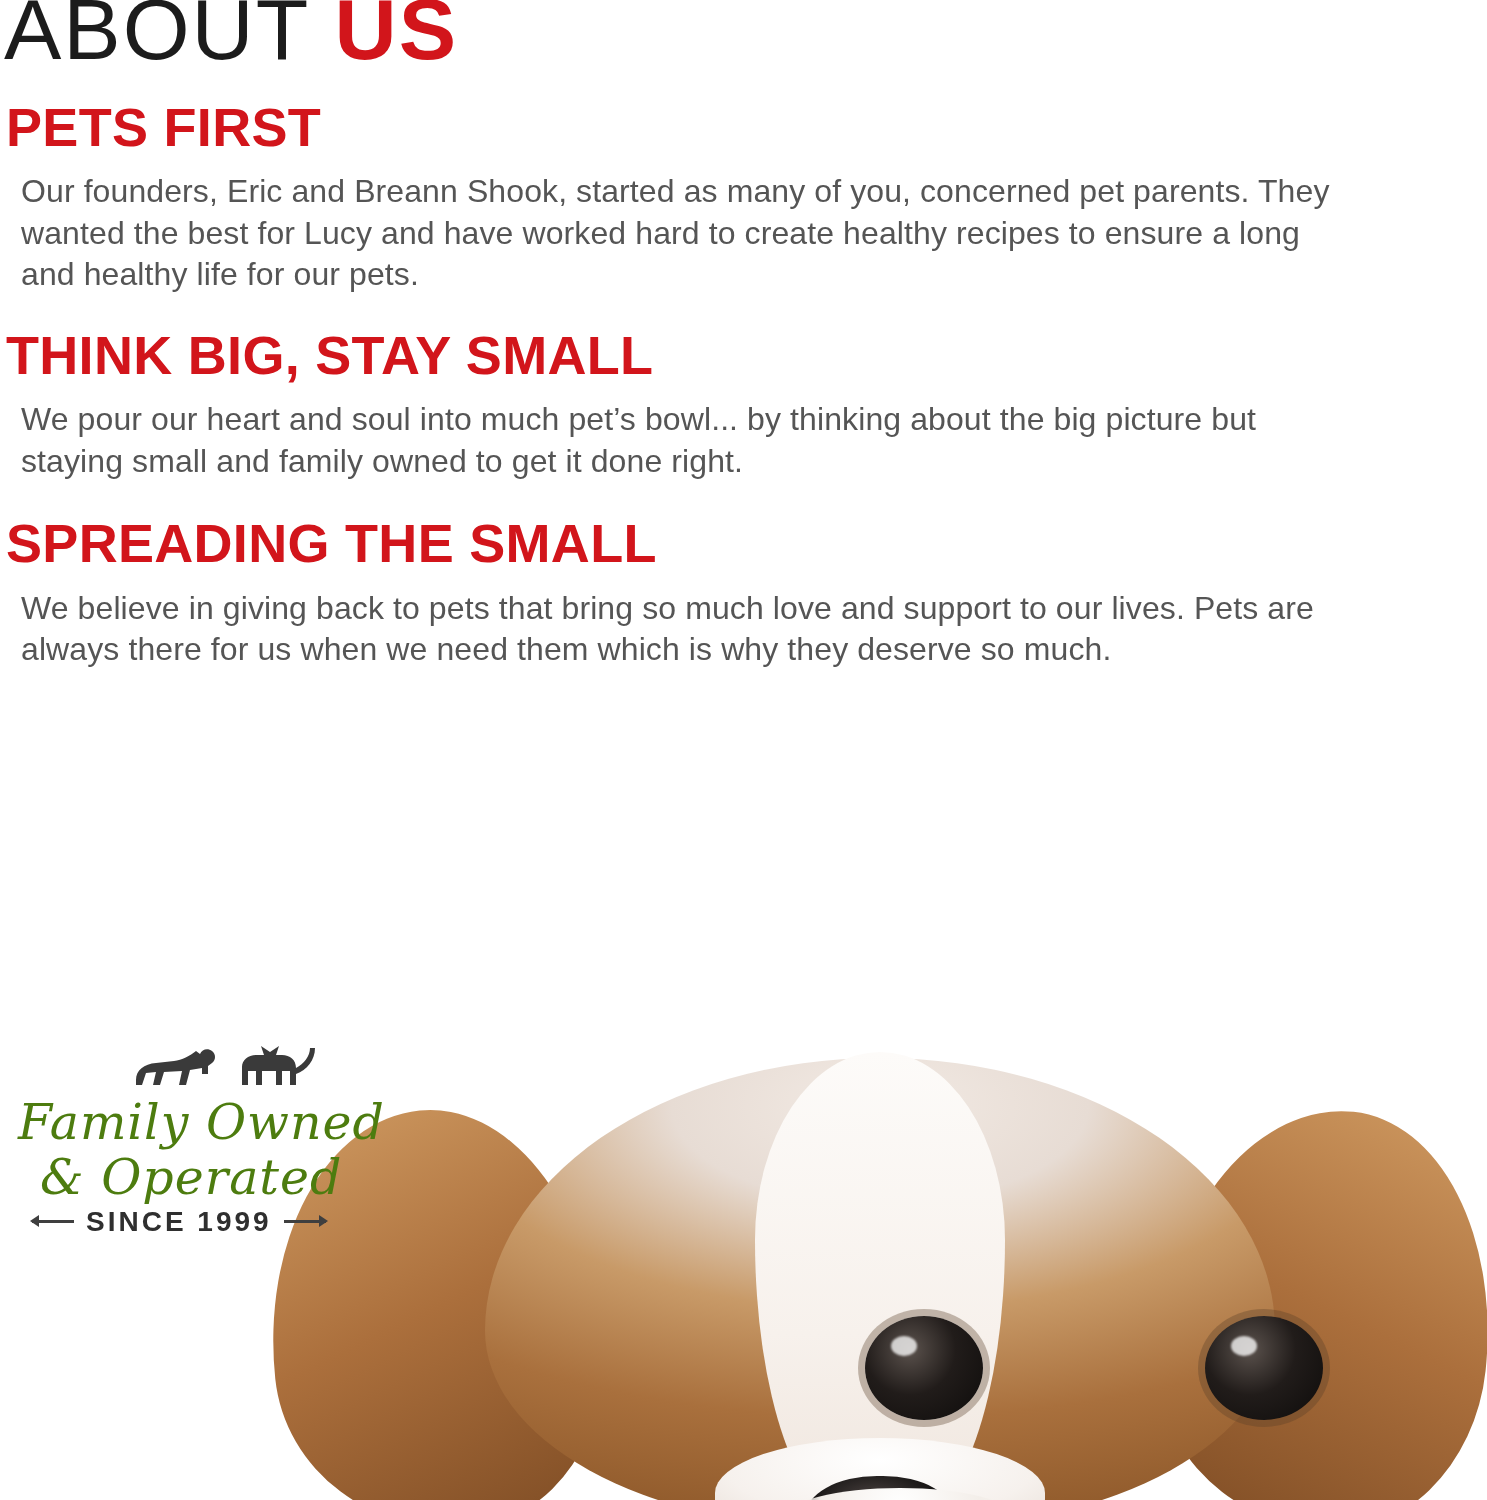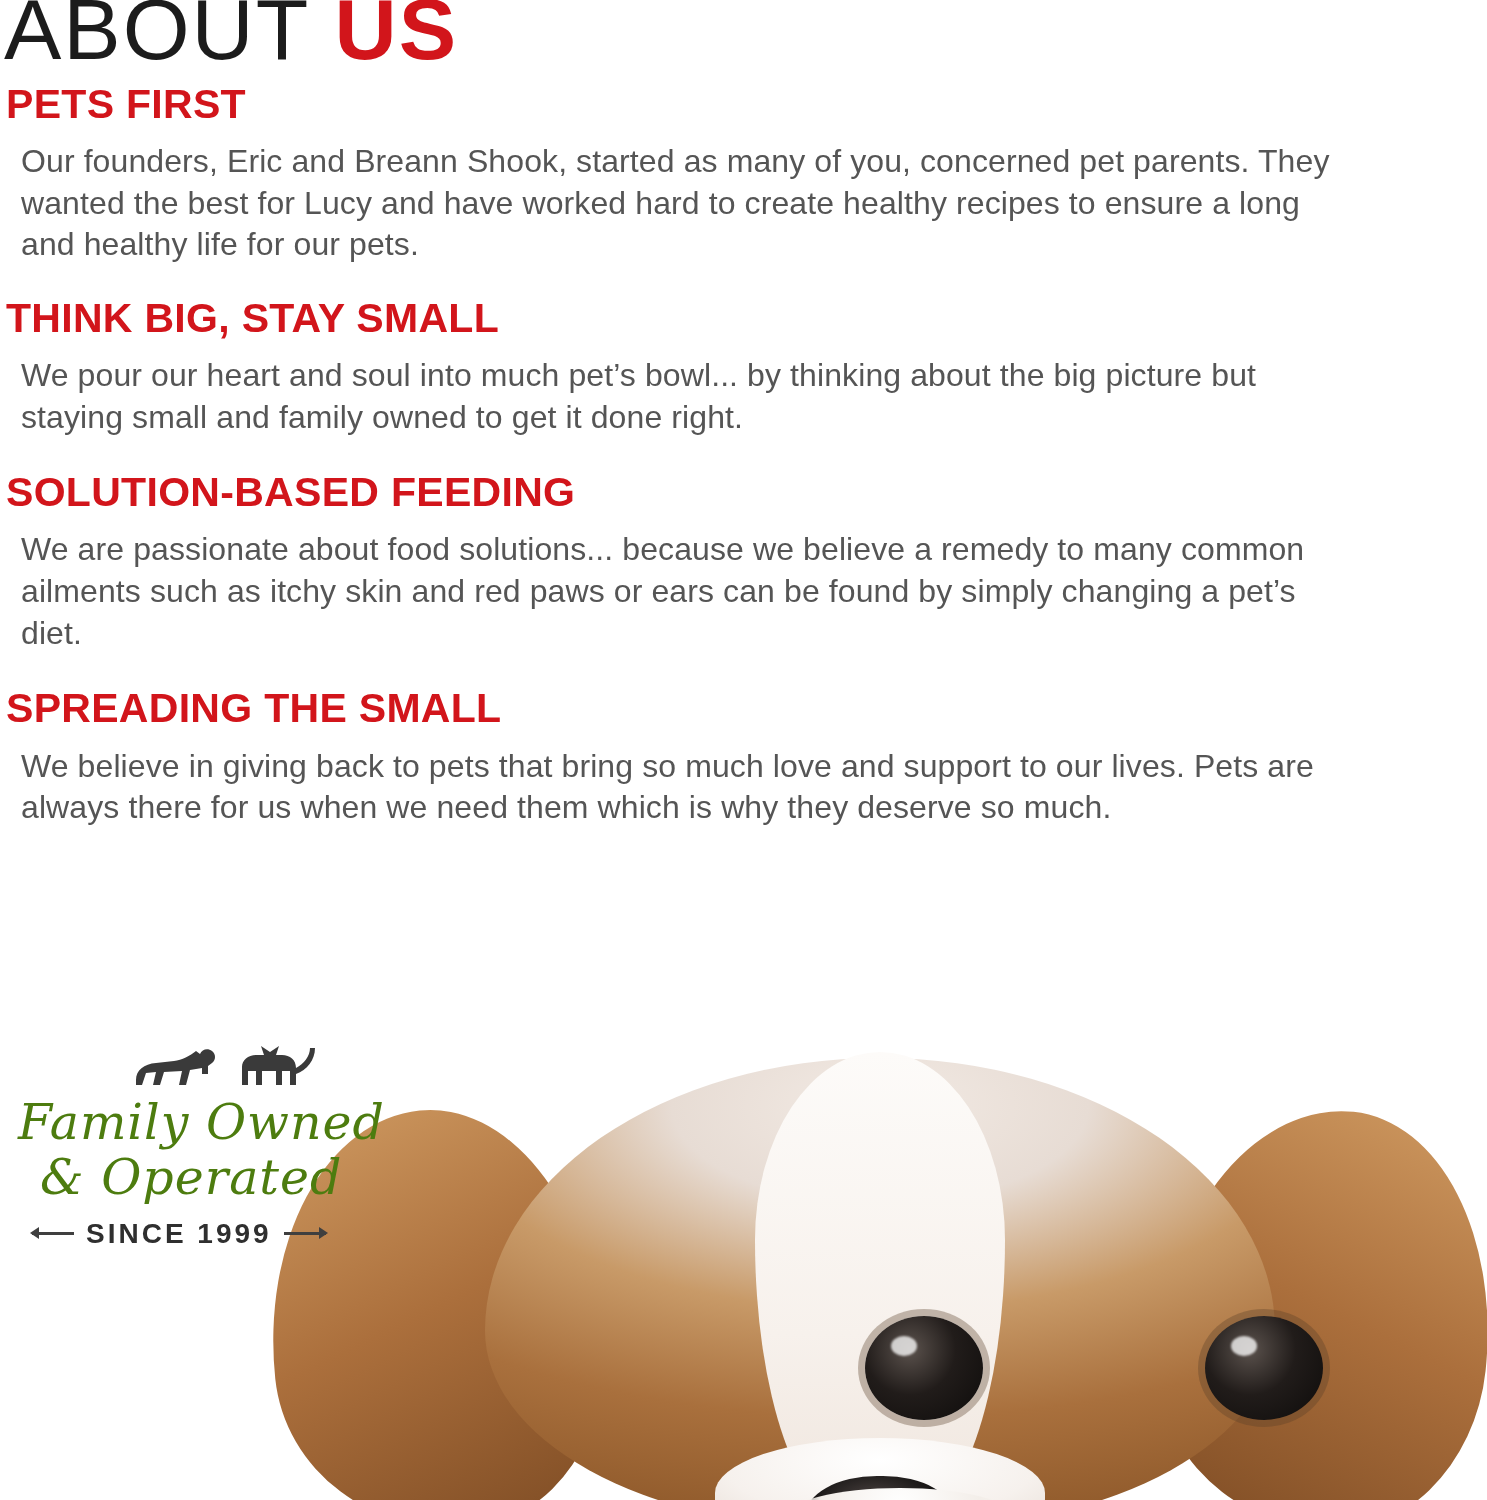"PETS FIRST" .section-heading { font-size: 41px -> 54px; margin: 0 0 6px 0 -> 16px 0 6px 0 }
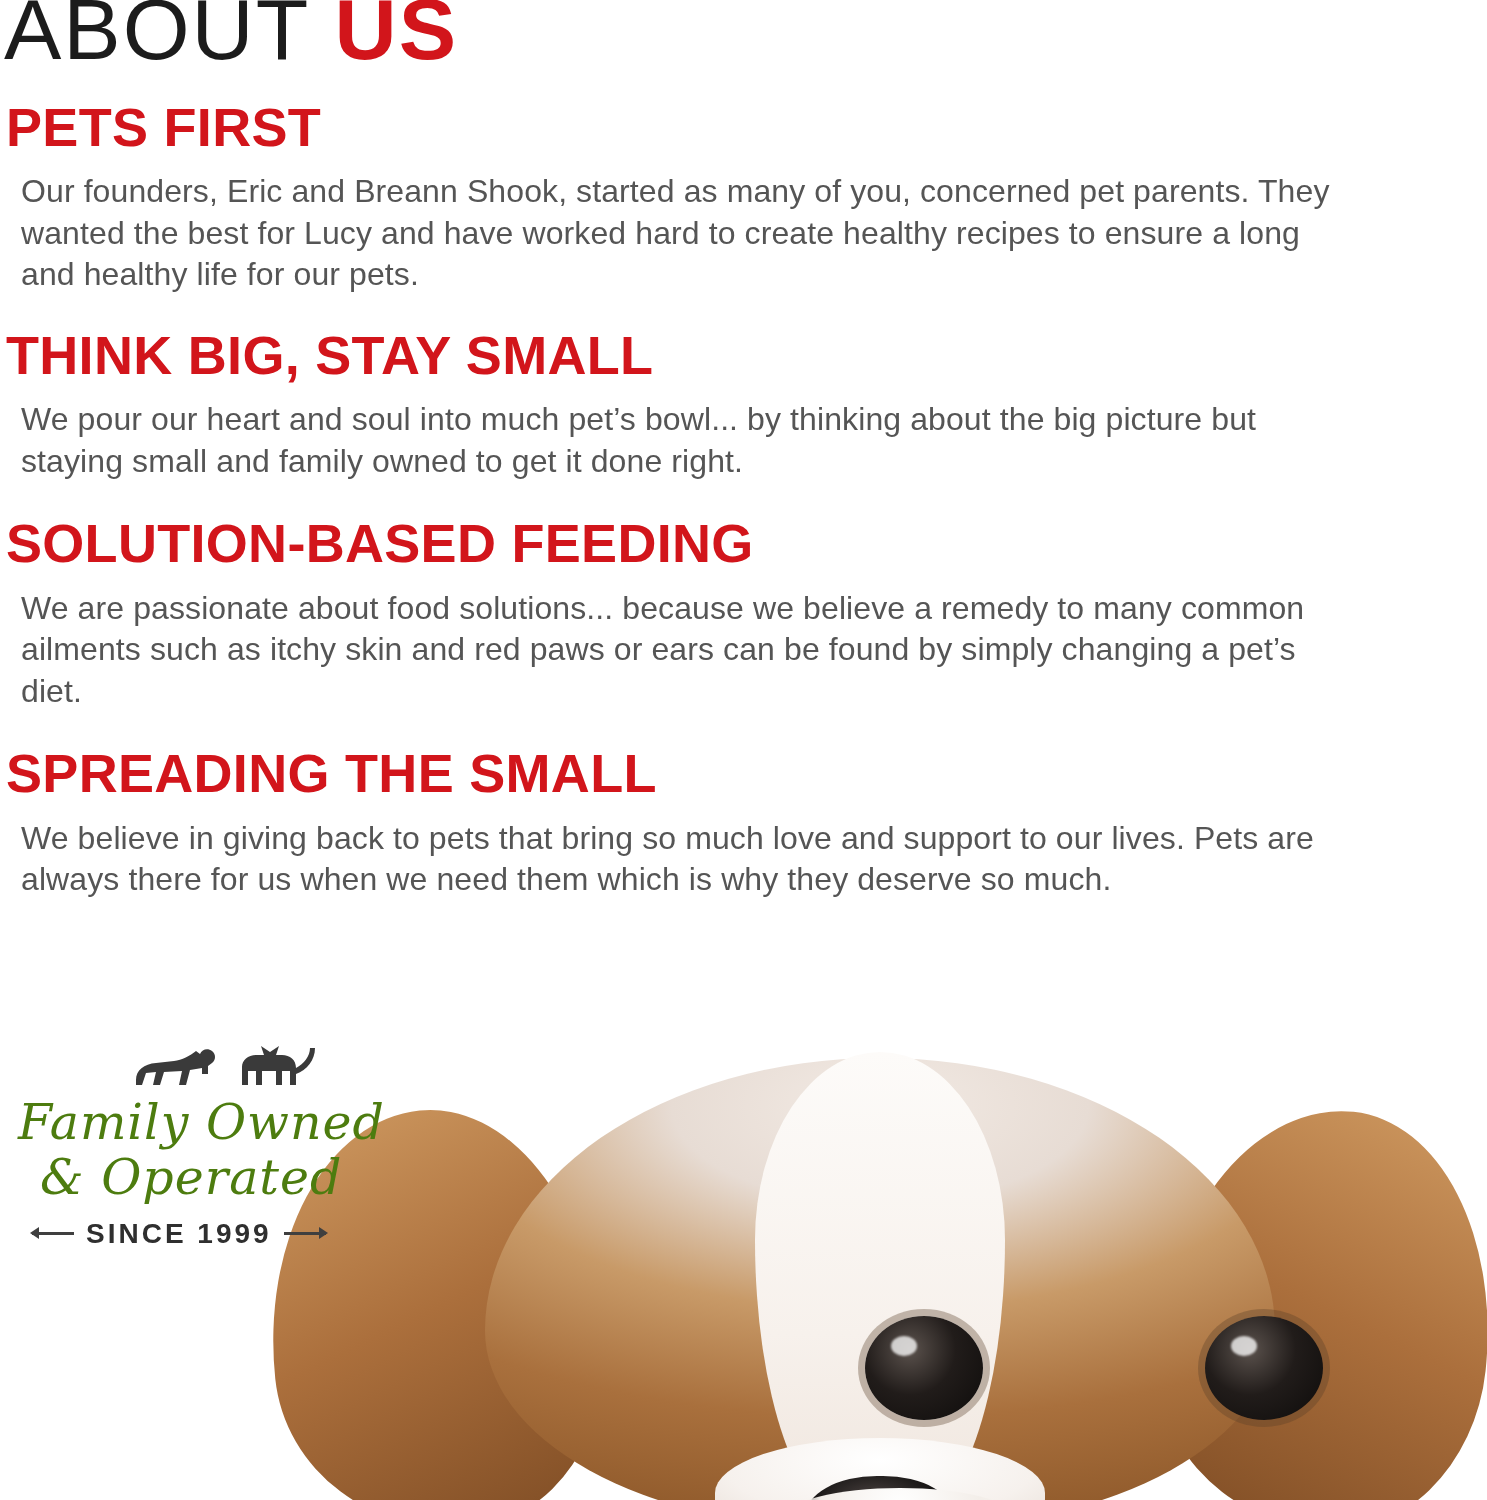"SOLUTION-BASED FEEDING" section.section { html: <section> <h2>SOLUTION-BASED FEEDING</h2> <p>We are passionate about food solutions... because we believe a remedy to many common ailments such as itchy skin and red paws or ears can be found by simply changing a pet’s diet.</p> </section> -> none }
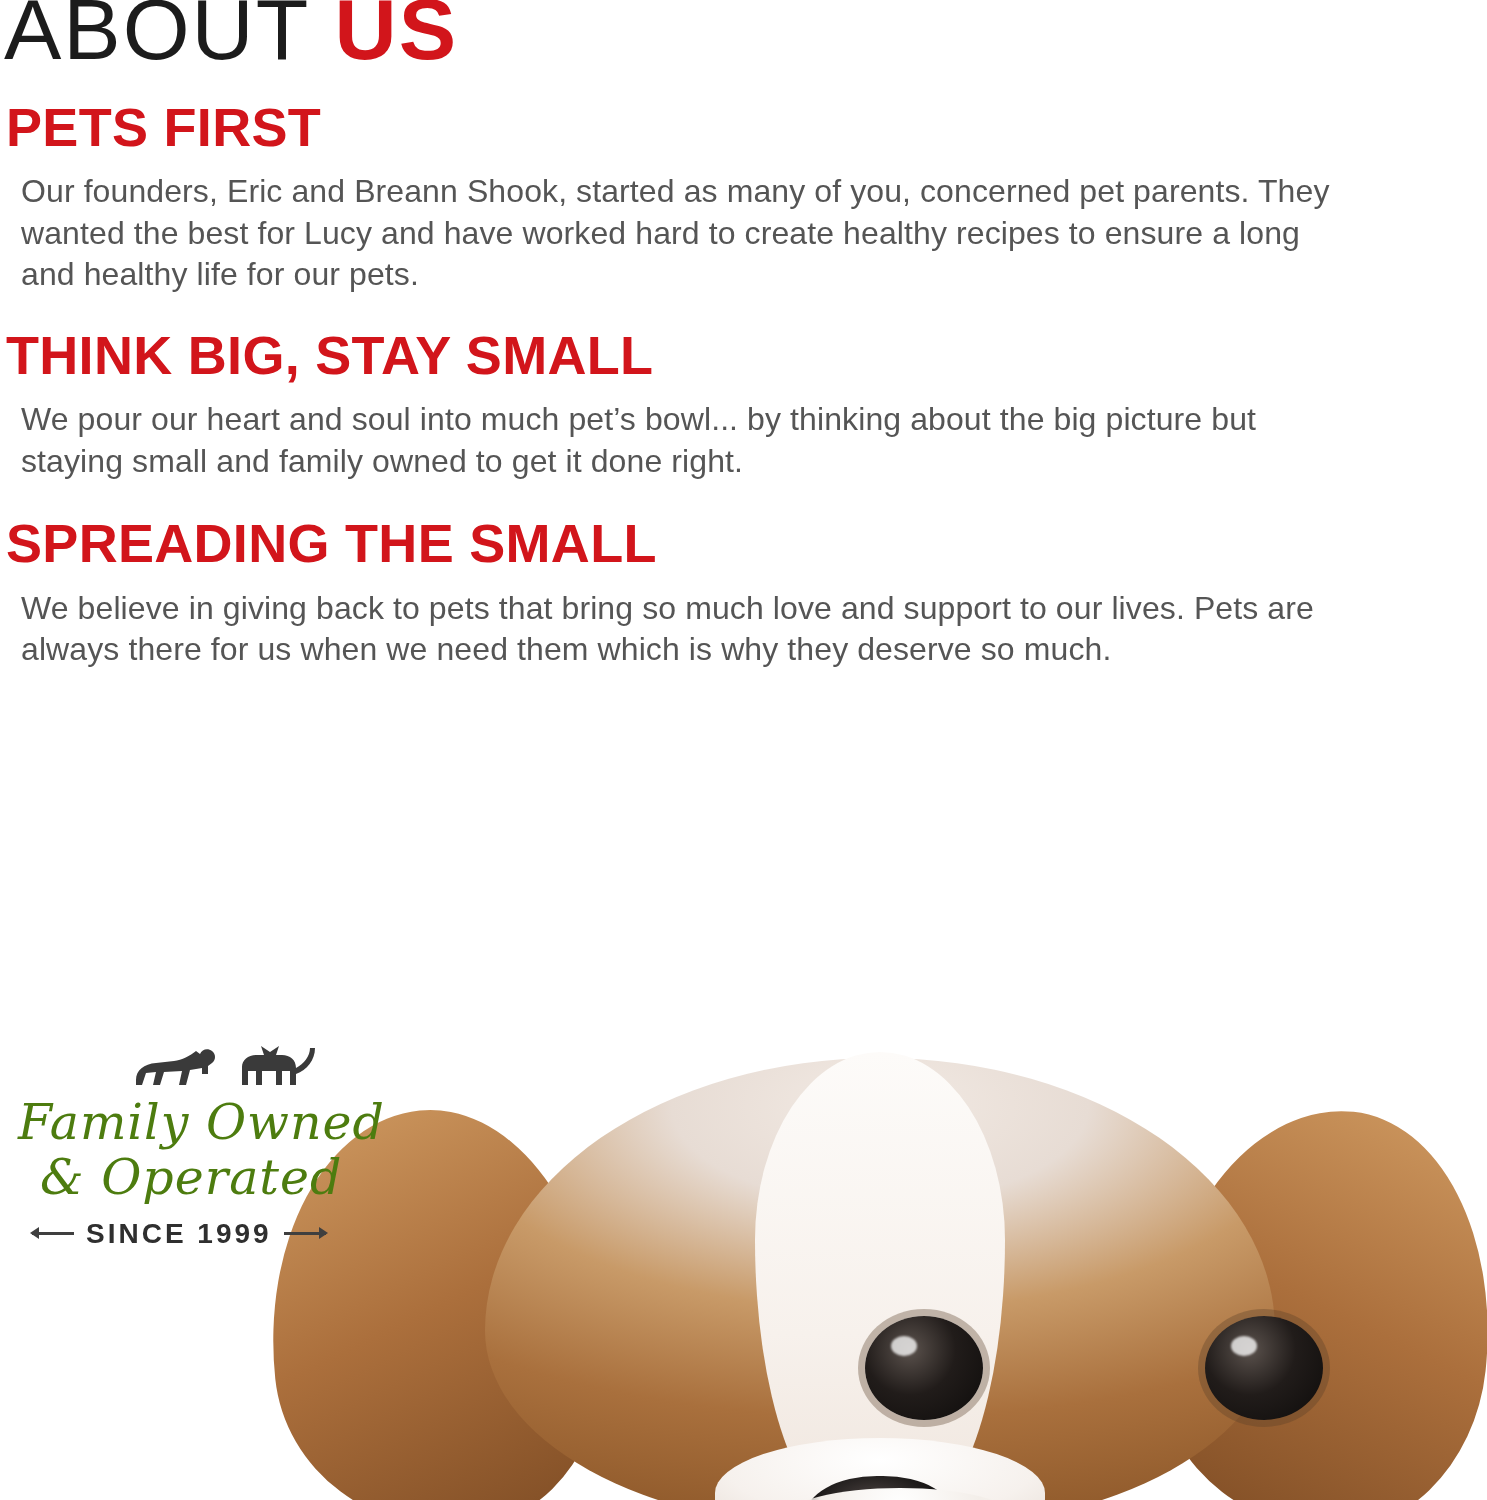"SINCE 1999" .stamp-since { margin-top: 12px -> none }
